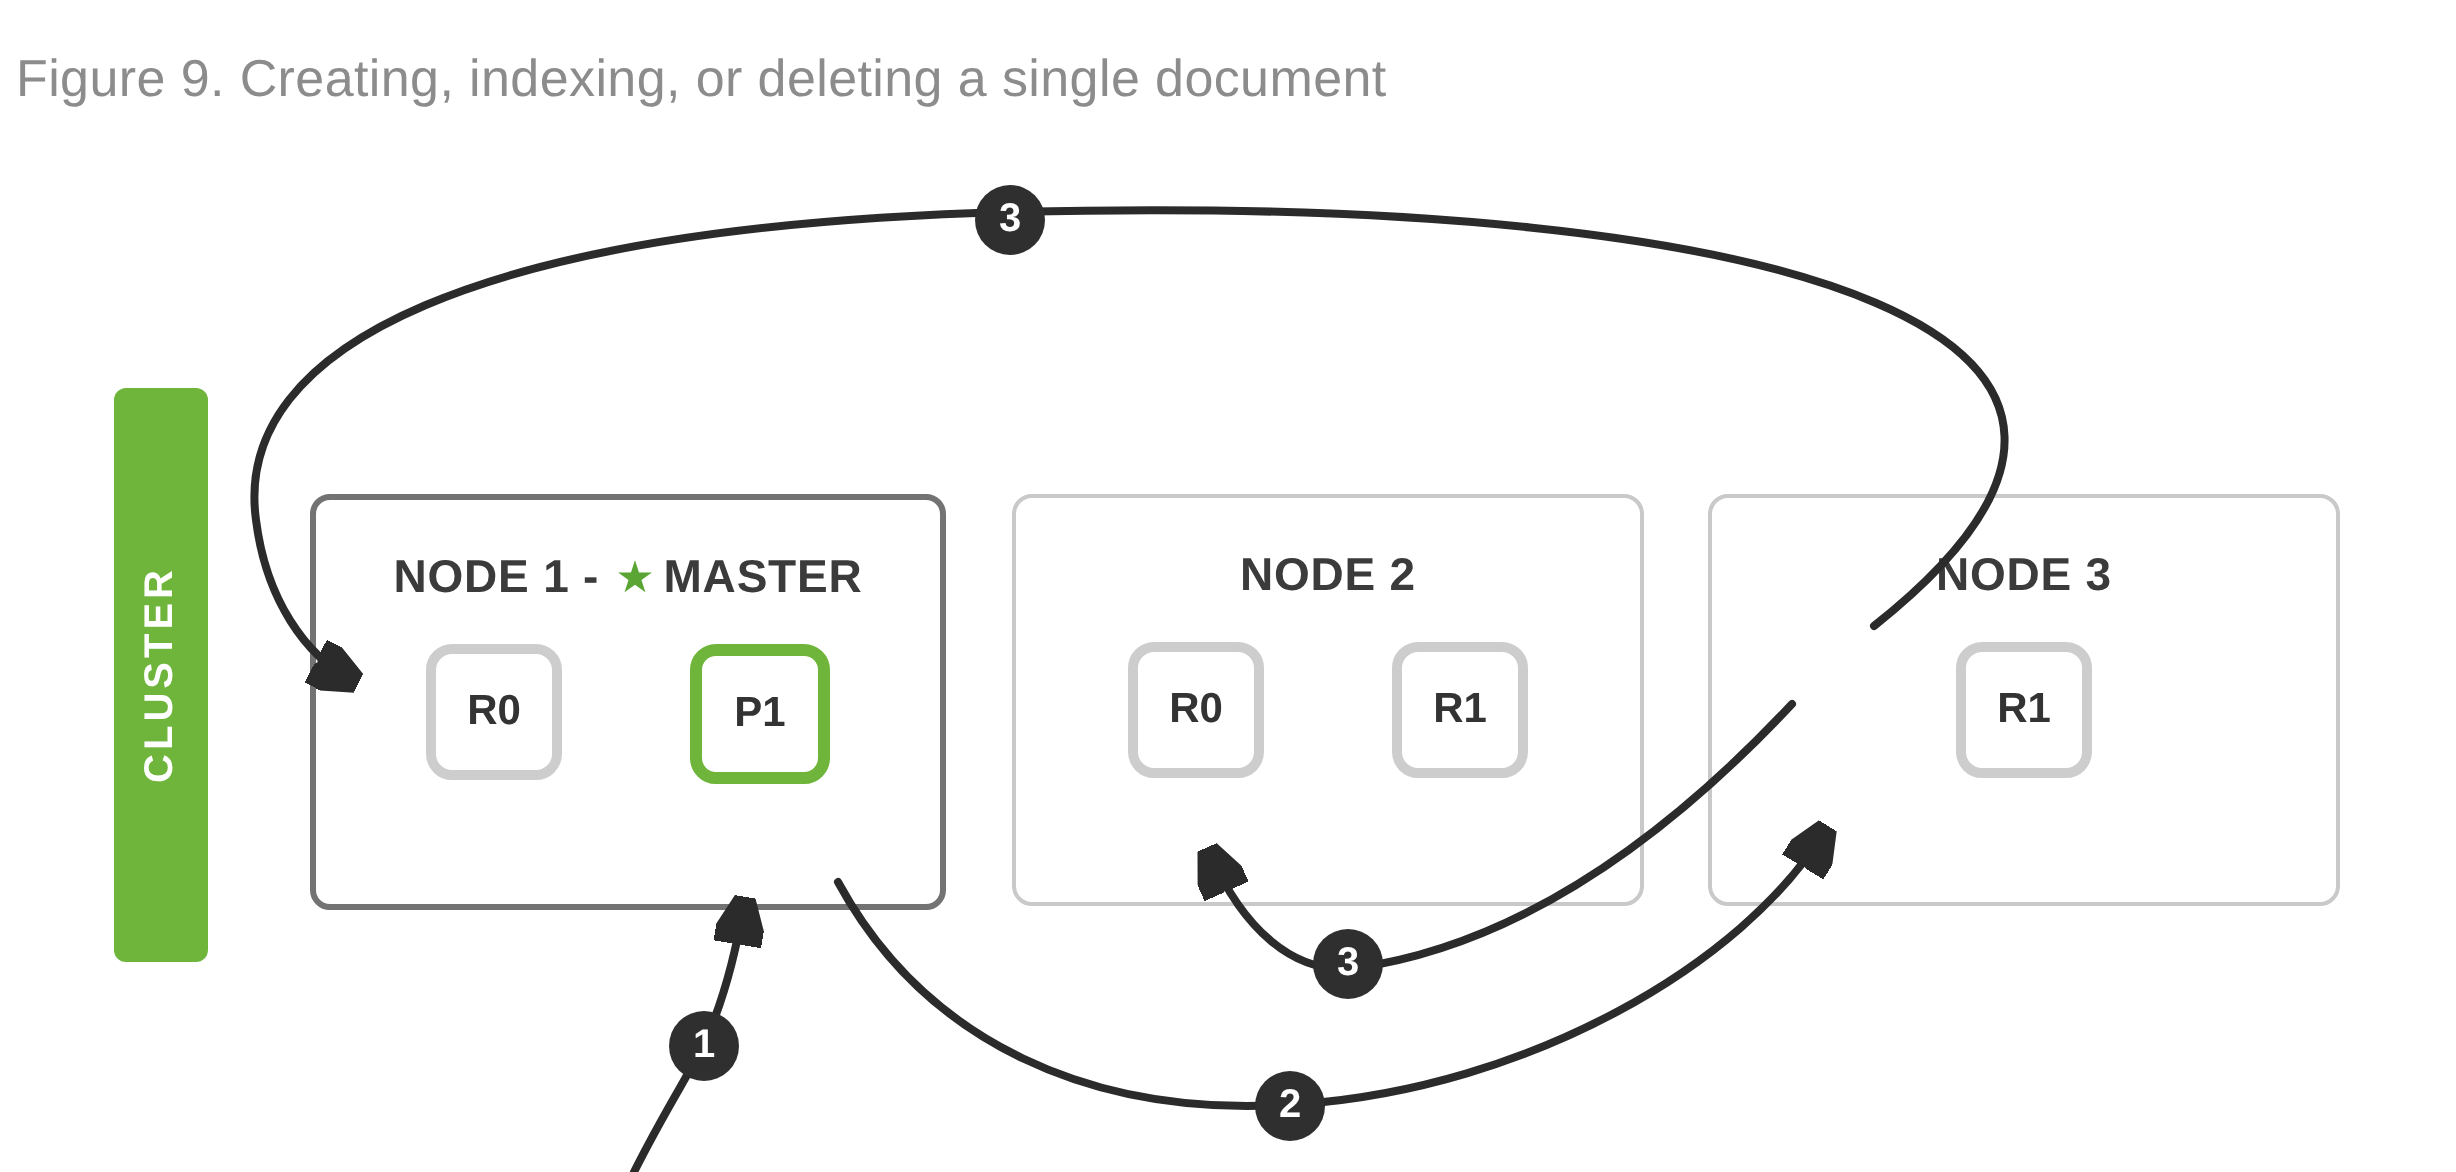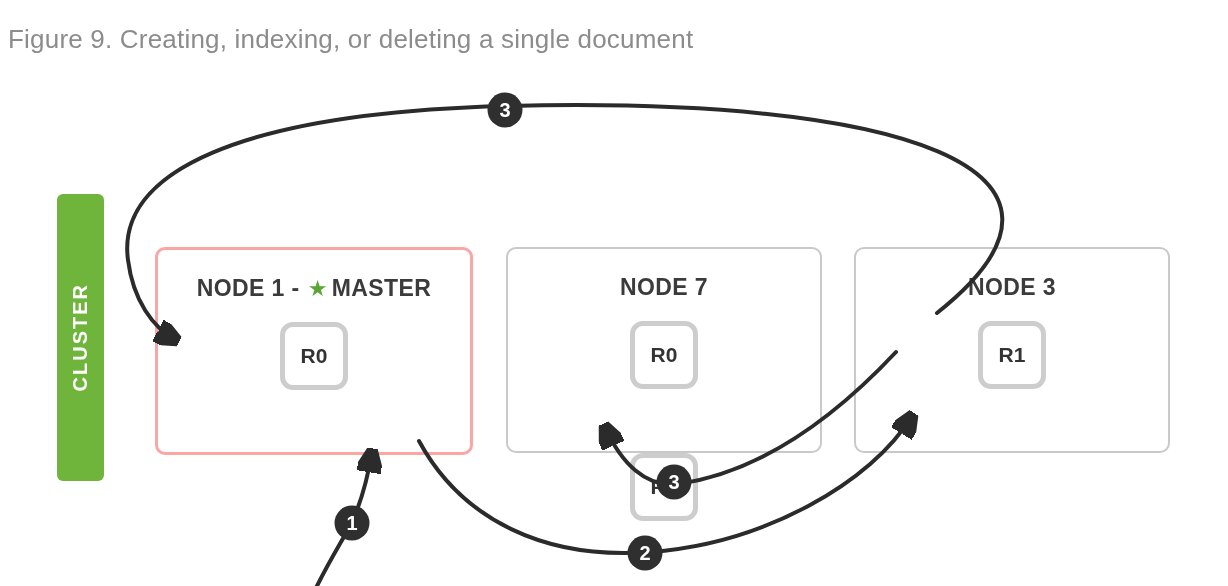"NODE 1 - ★ MASTER" .node-green { border: 3px solid #fca5a5 -> 3px solid #737373 }
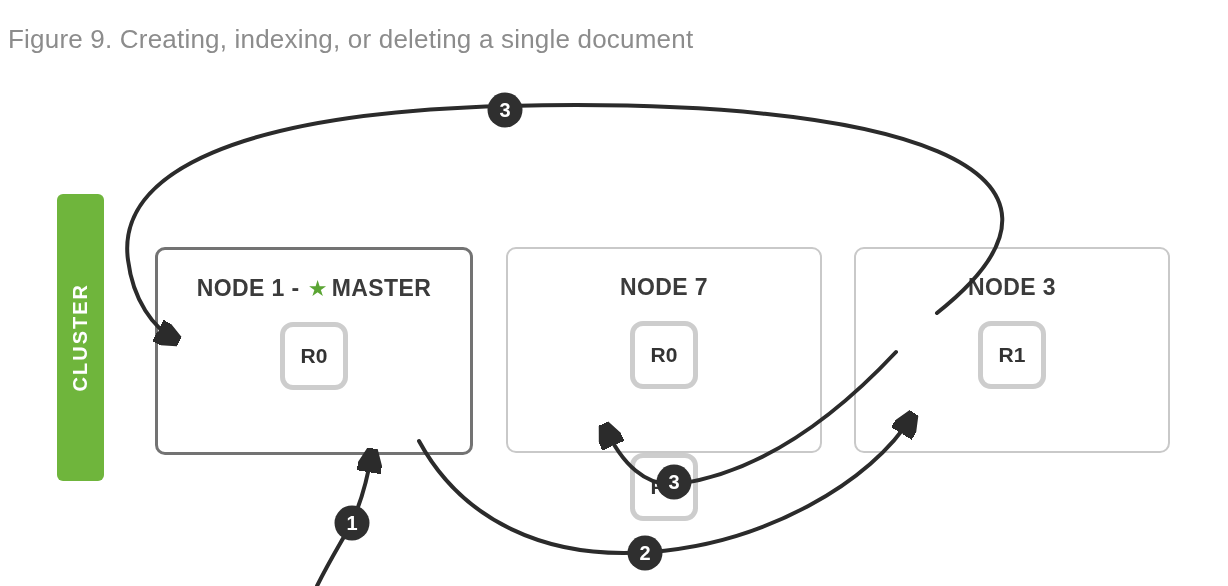"NODE 7" div.node-title { text: 7 -> 2 }
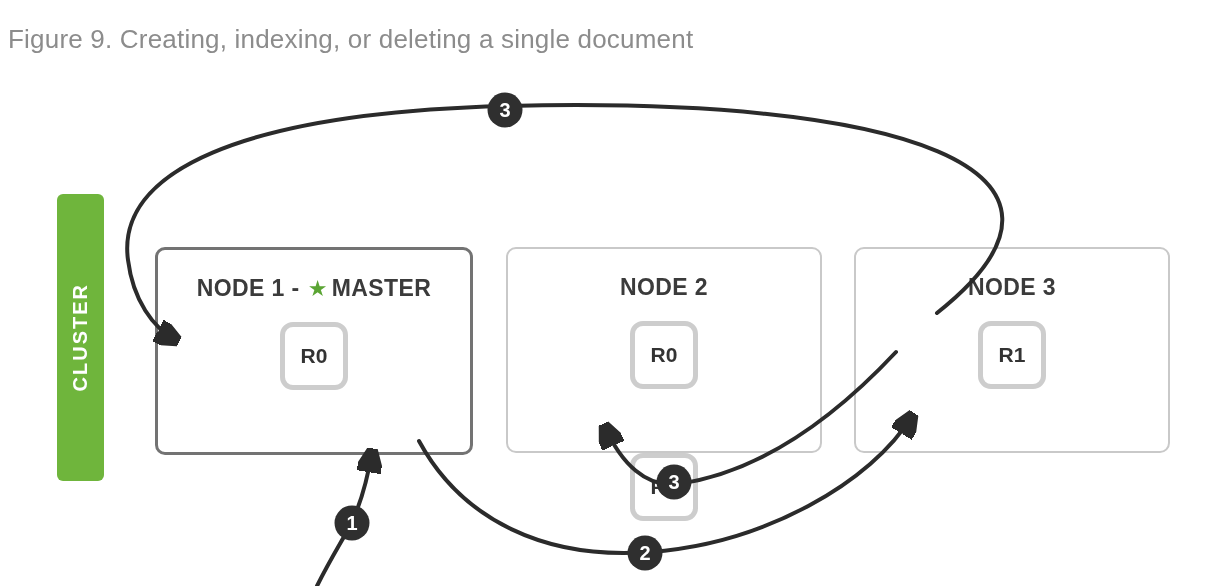"R0" .shards { flex-direction: column -> none }
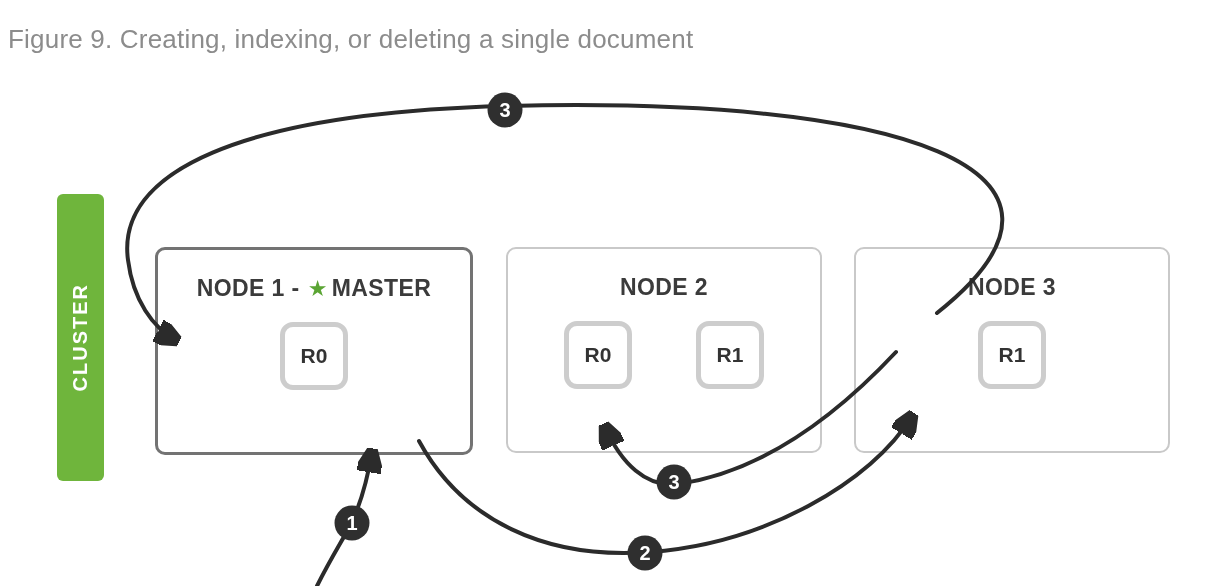"P1" div.shard { html: none -> <div>P1</div> }
